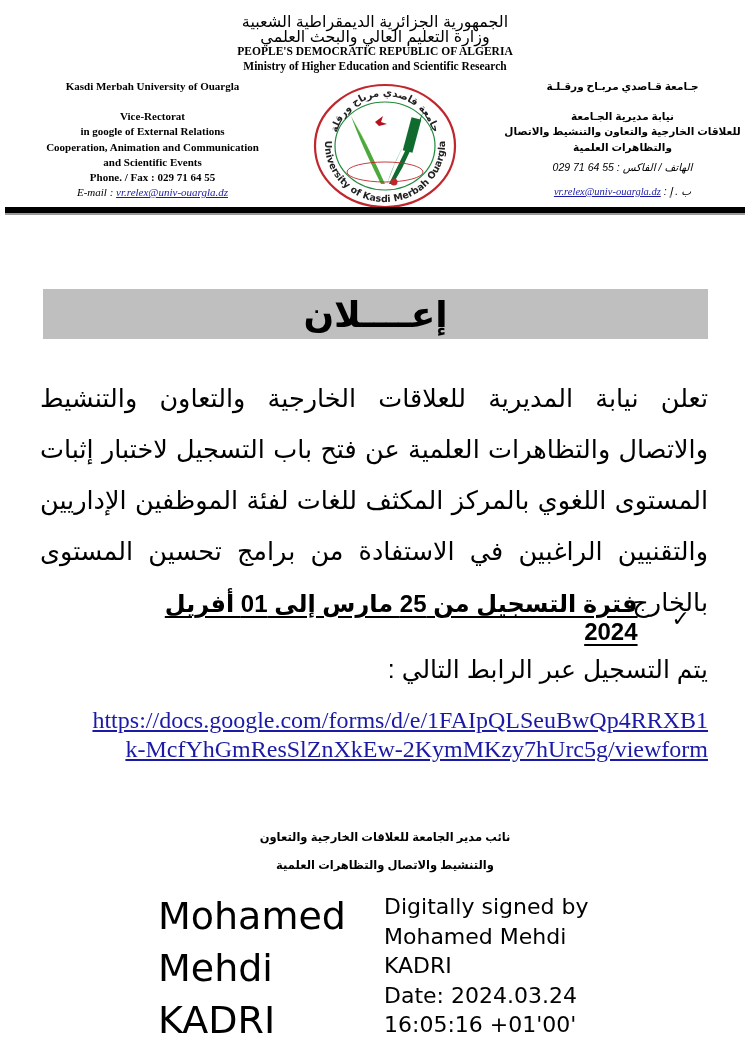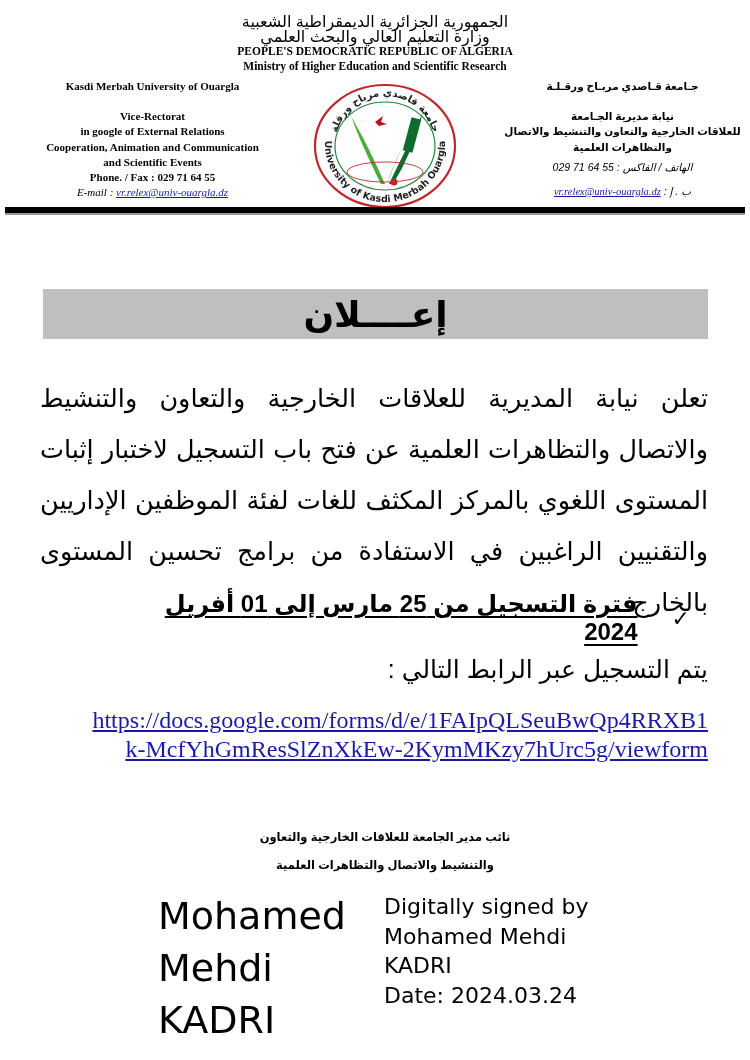"16:05:16 +01'00'" div { html: none -> <div>16:05:16 +01'00'</div> }
